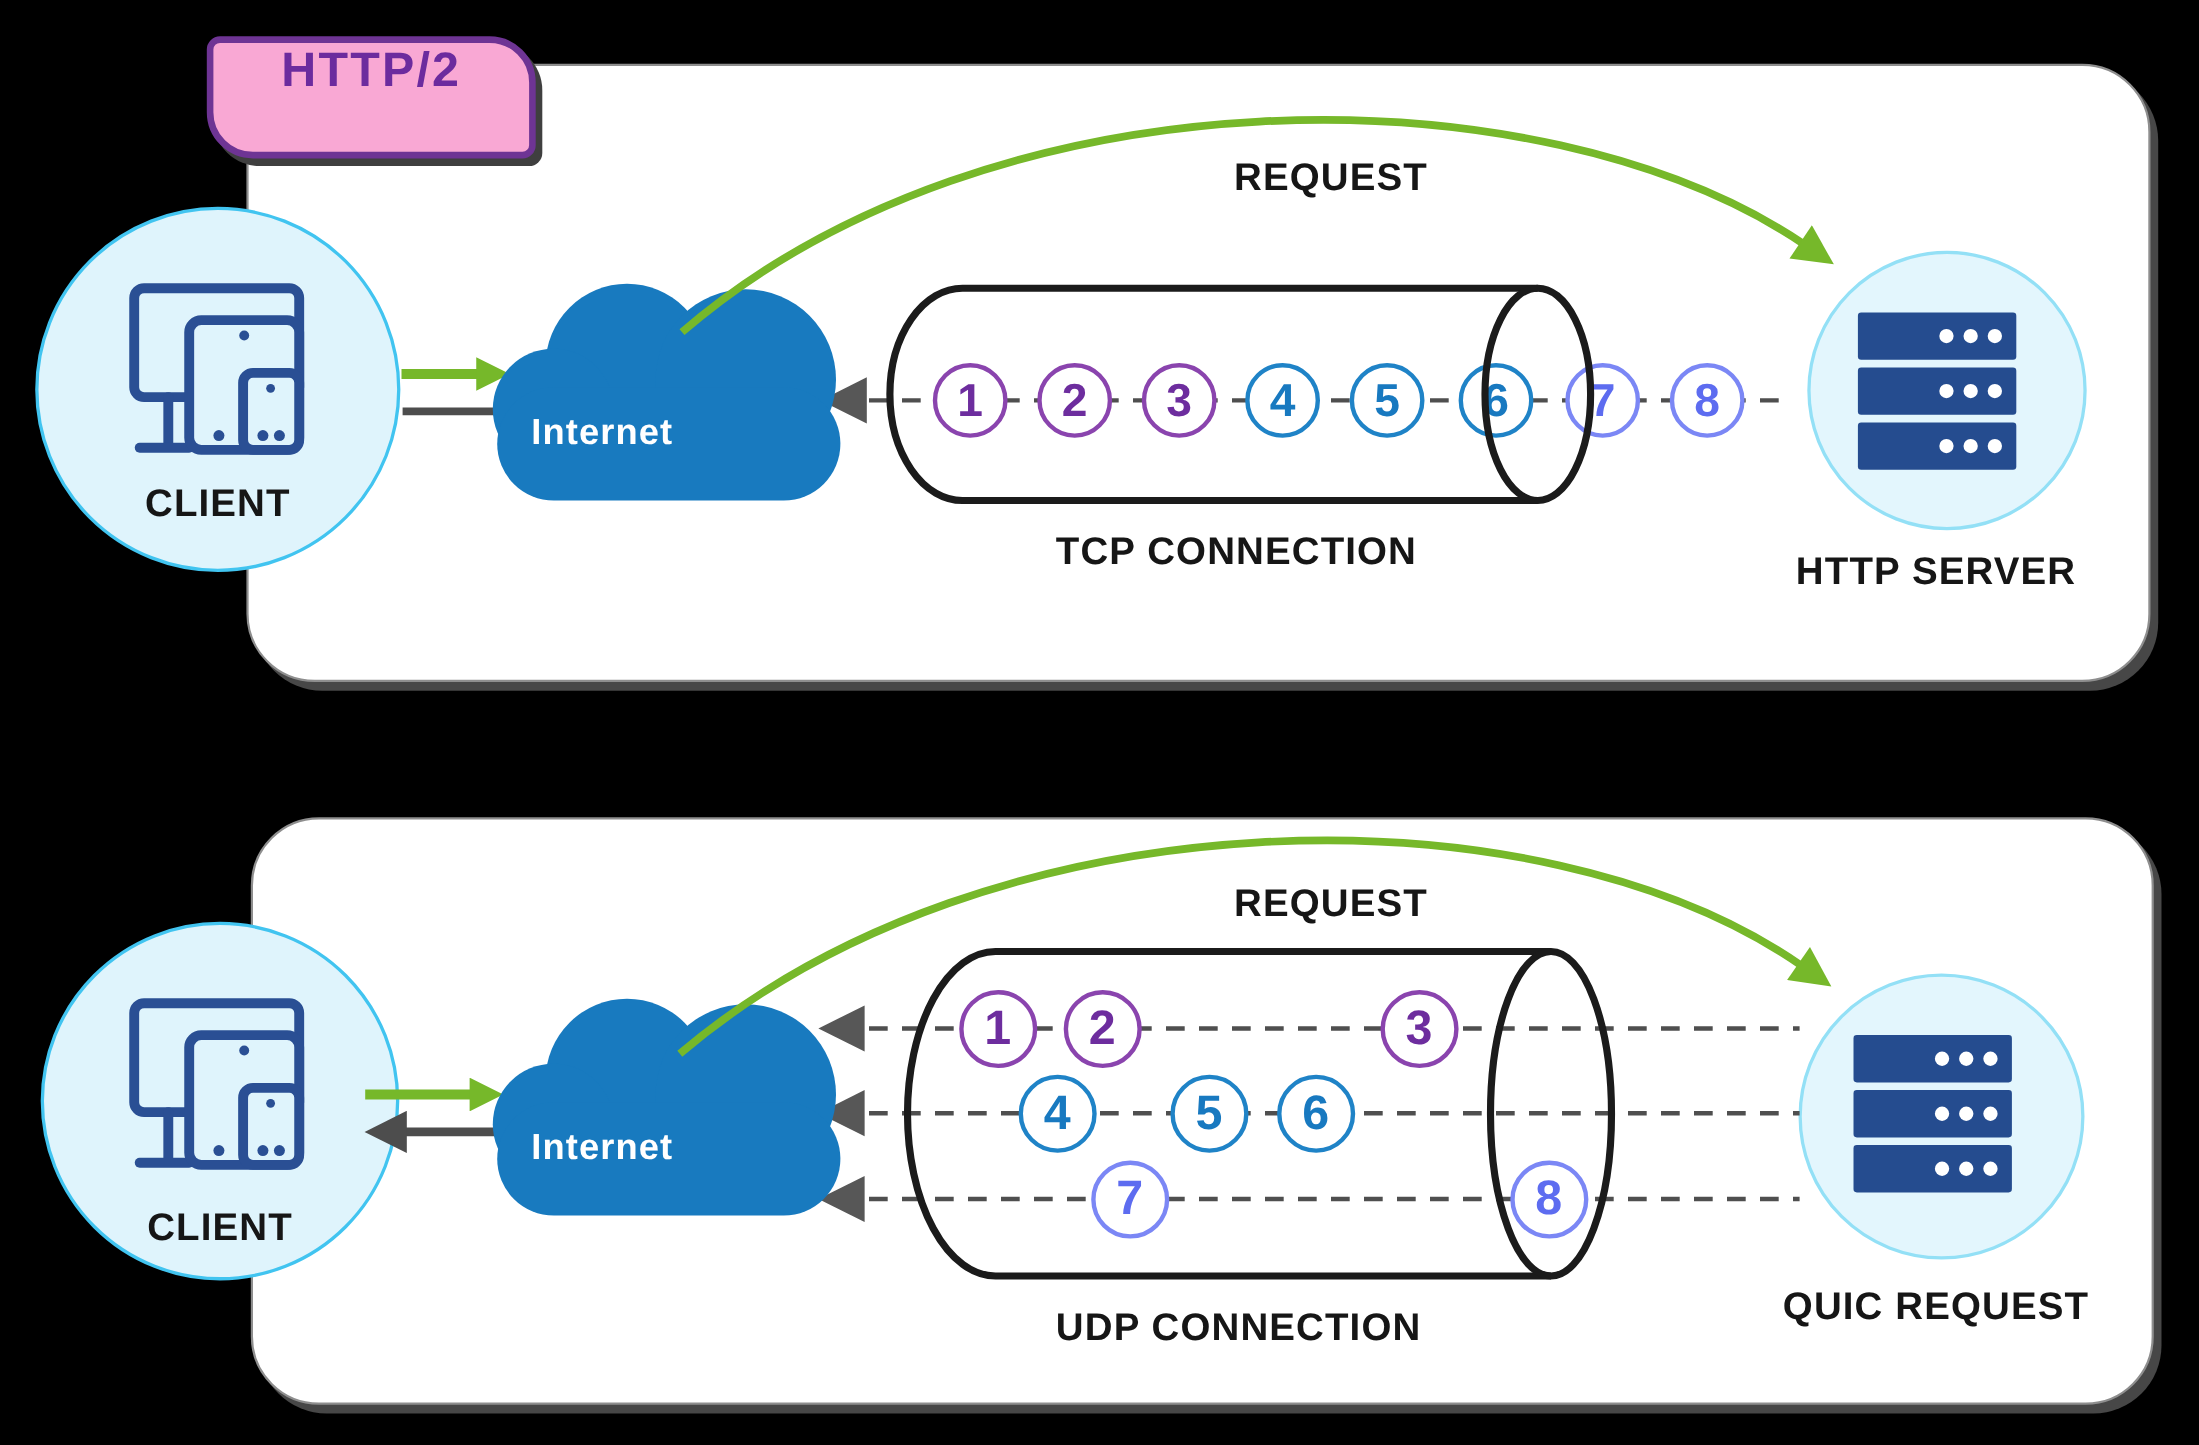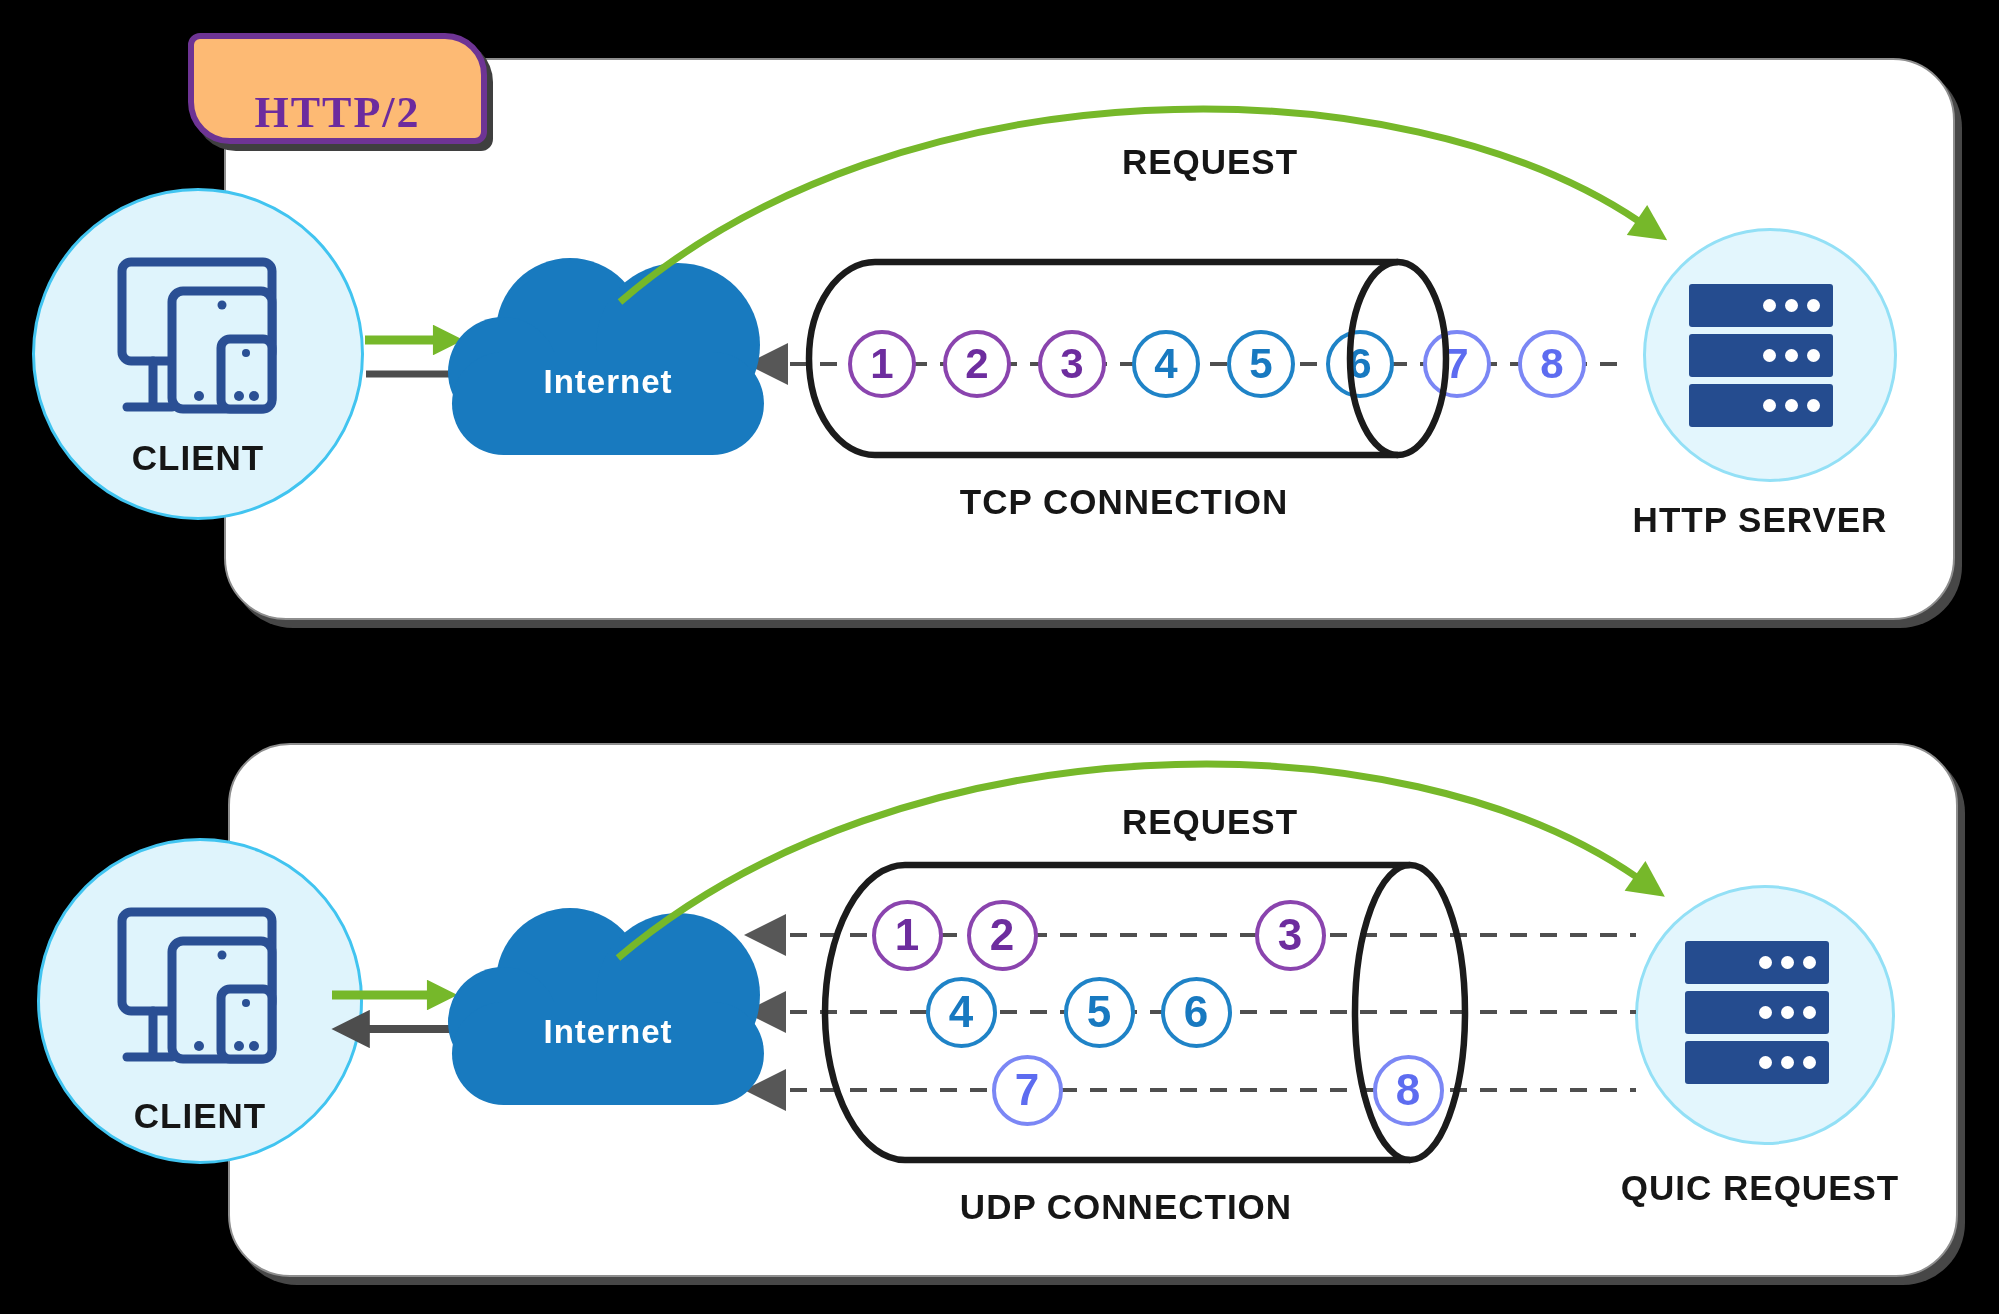"HTTP/2" .badge { align-items: flex-end -> flex-start; background: #fdba74 -> #f9a8d4; font-family: Liberation Serif, serif -> none }
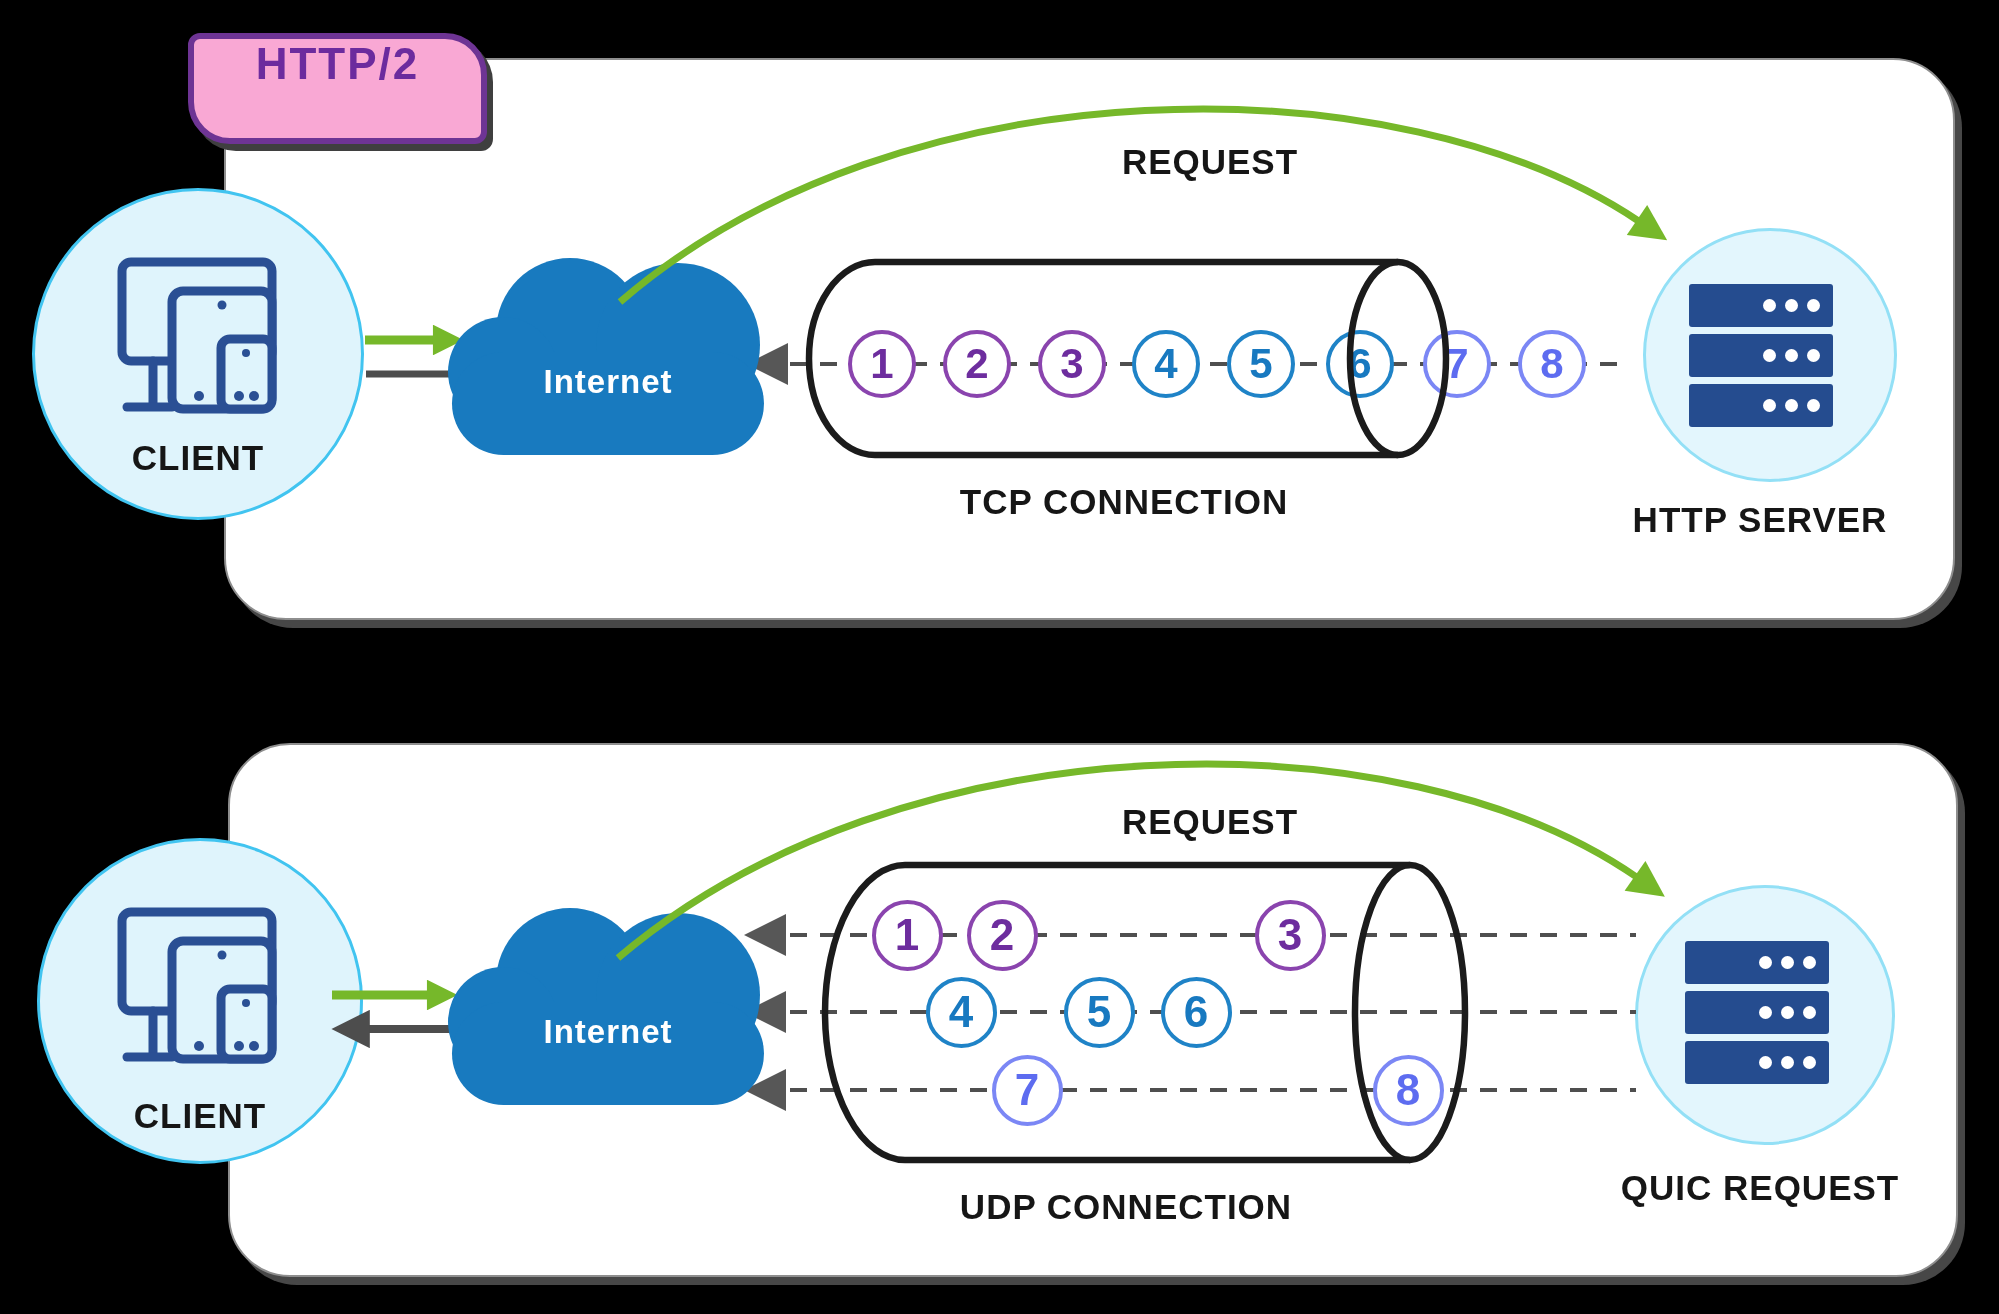"Internet" .internet-lbl { margin-top: none -> 11px; text-align: center -> none }
